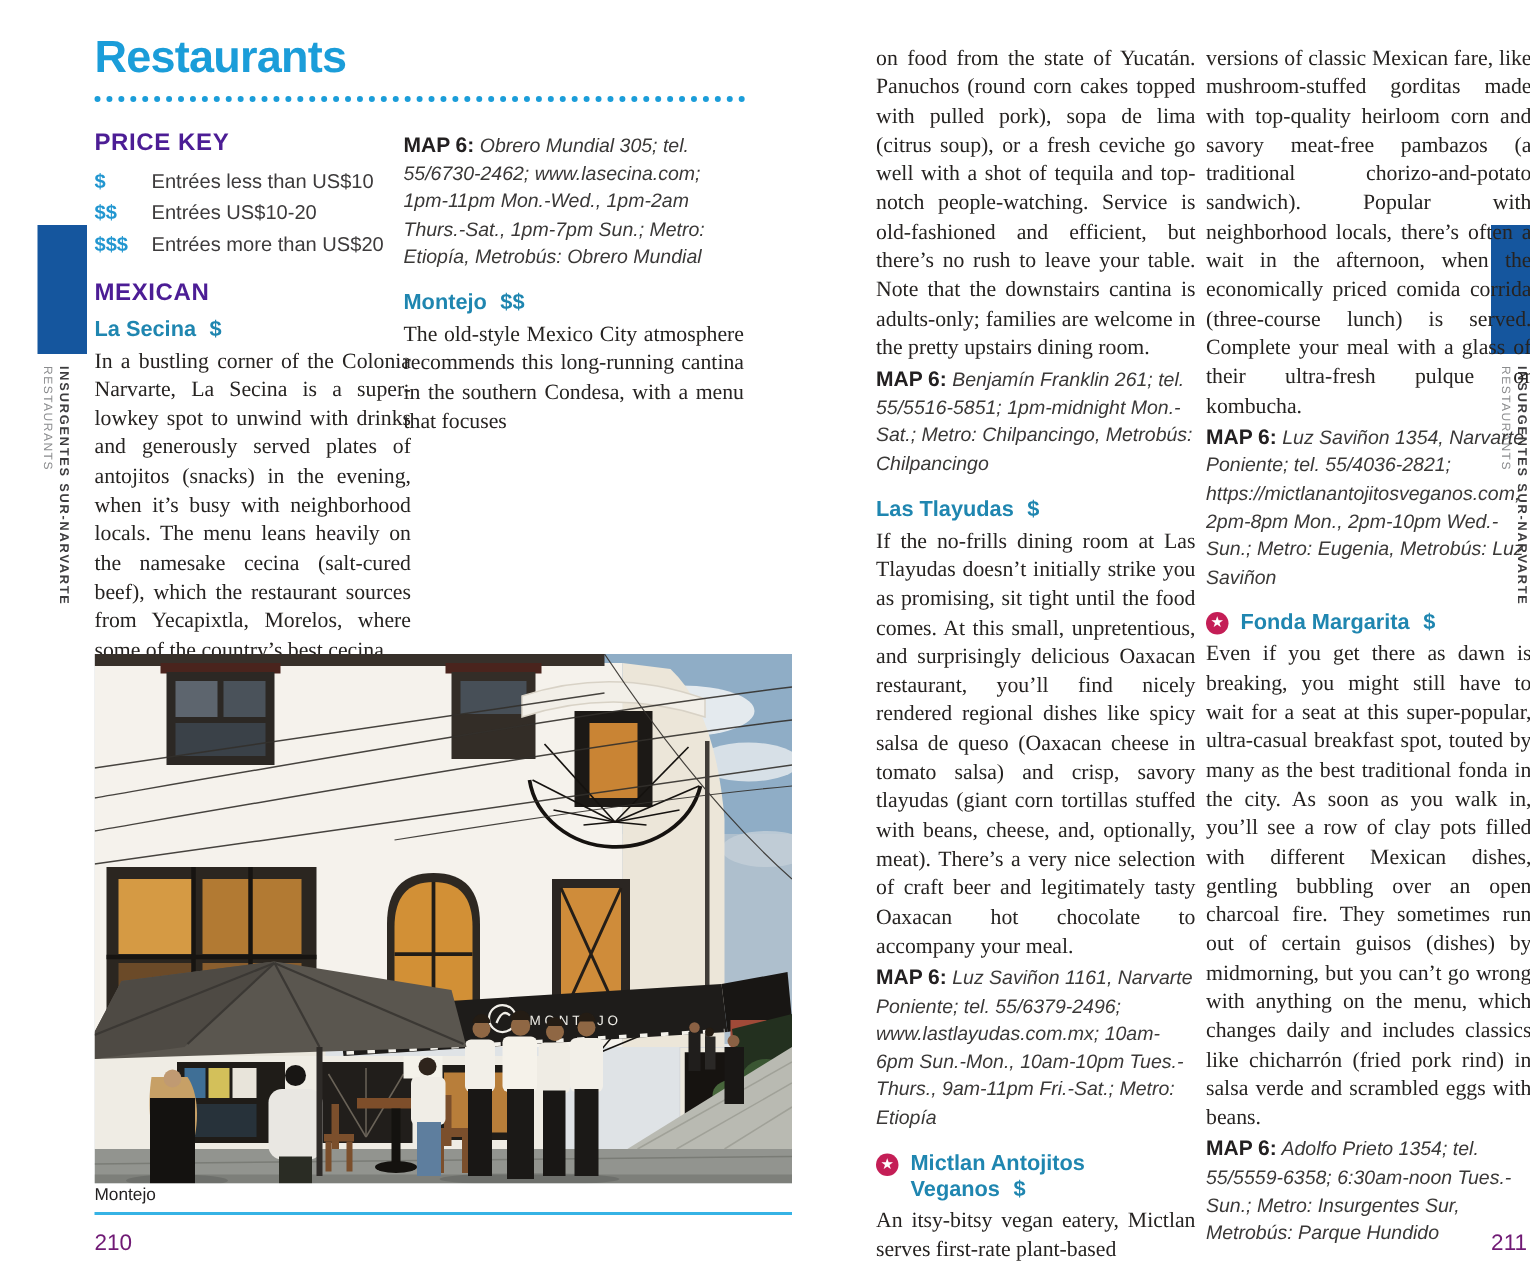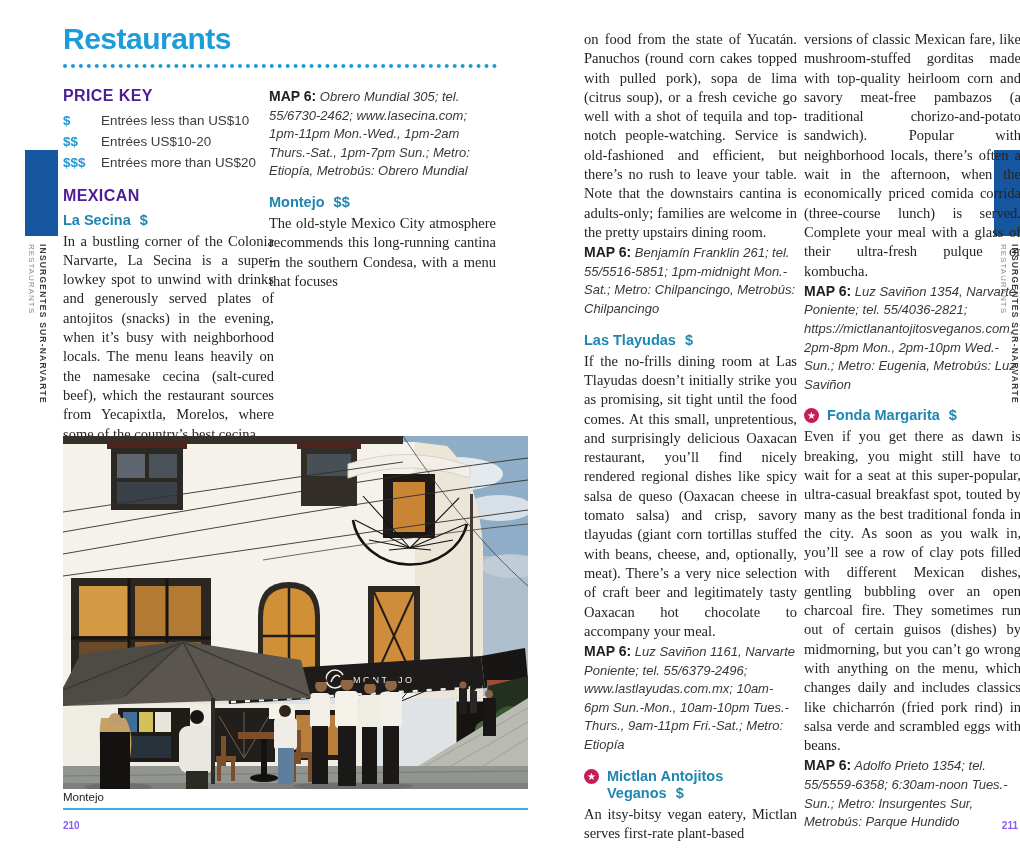"210" .page-num { color: #8b5cf6 -> #701a75; font-size: 10px -> 15px; font-weight: bold -> none }
